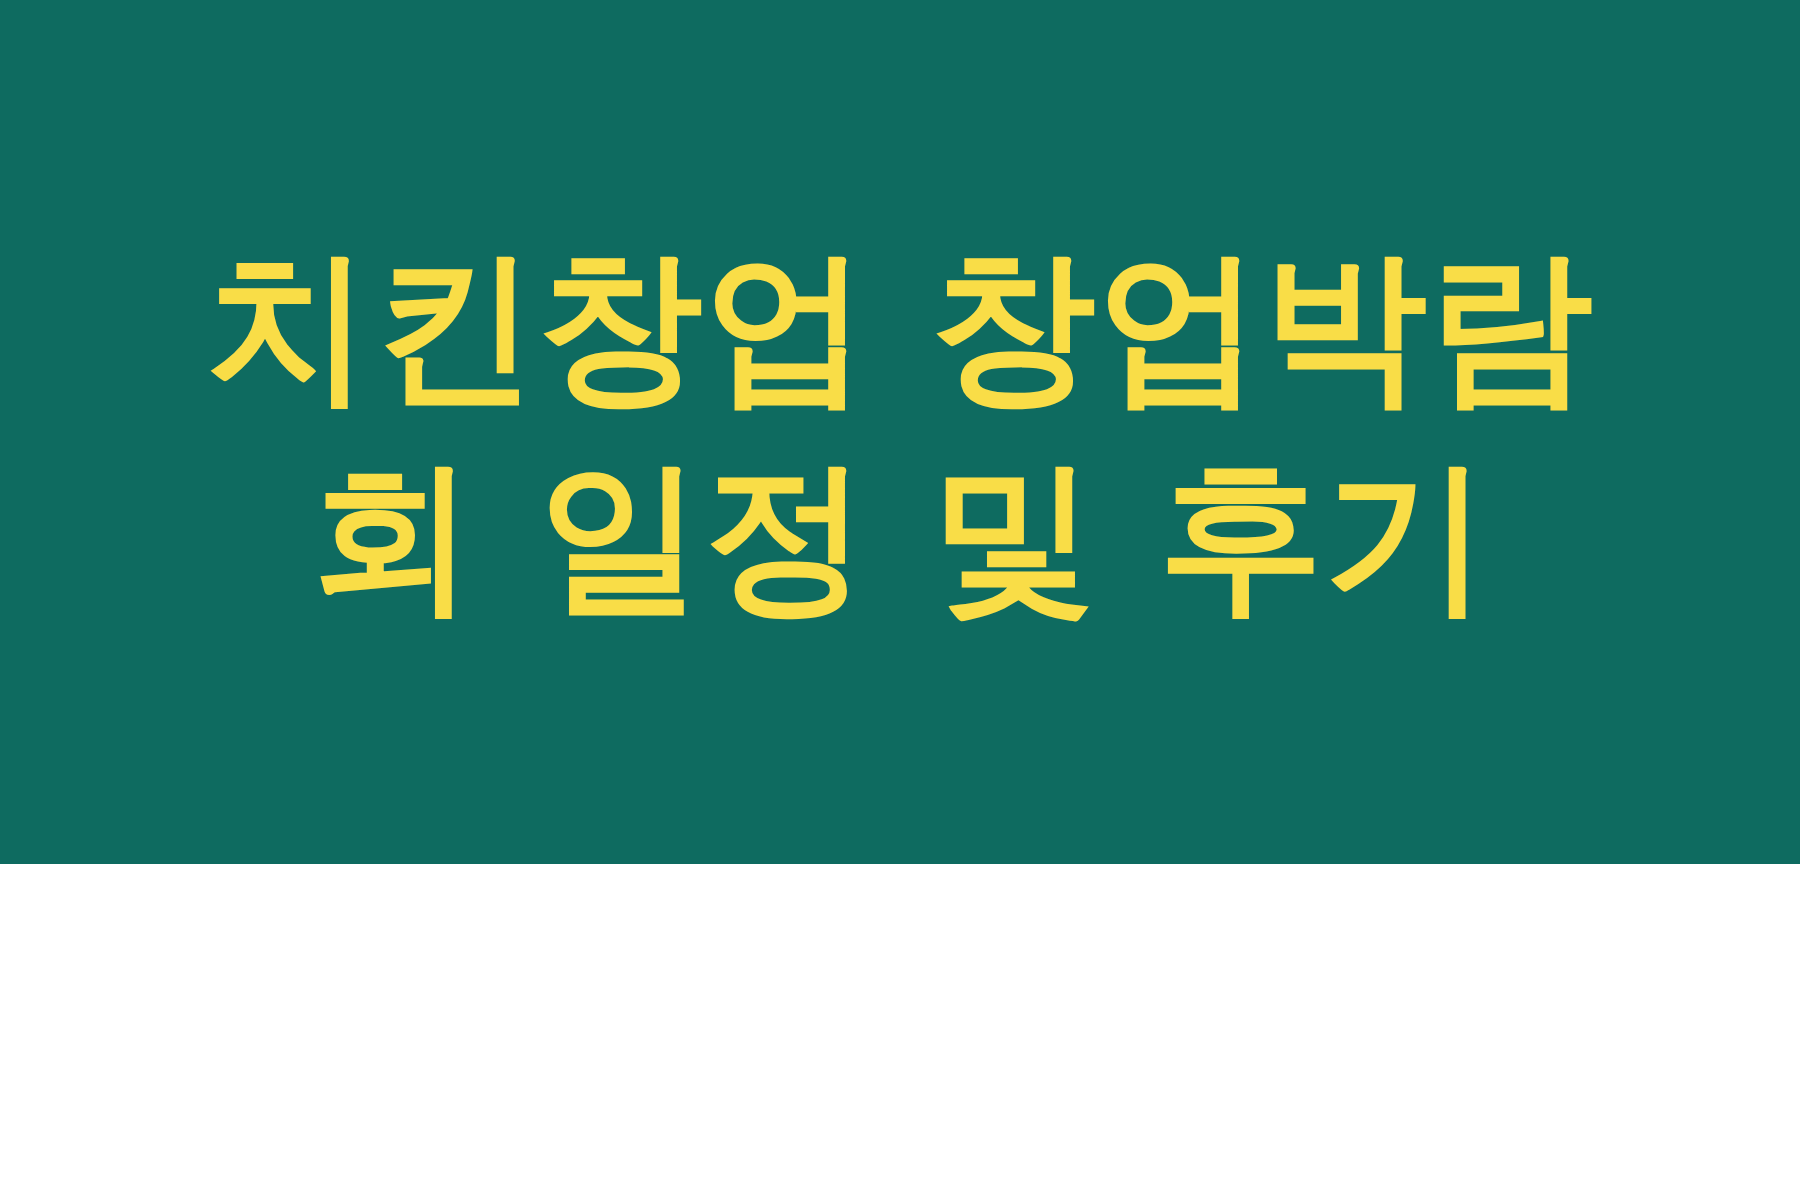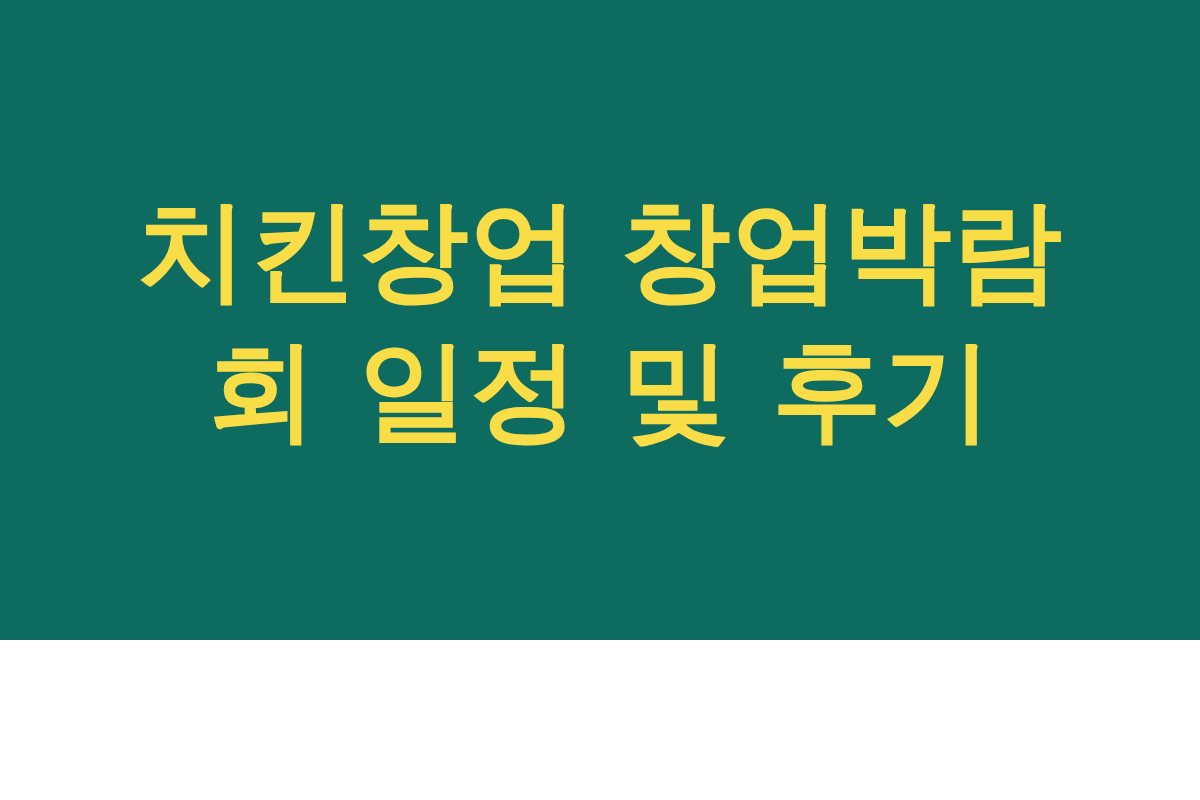"치킨창업 창업박람회 일정 및 후기" .thumbnail-canvas { height: 640px -> 576px }
